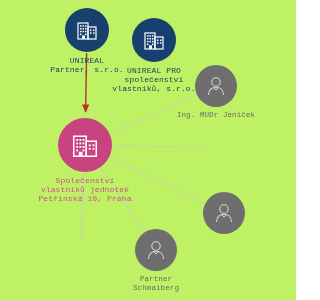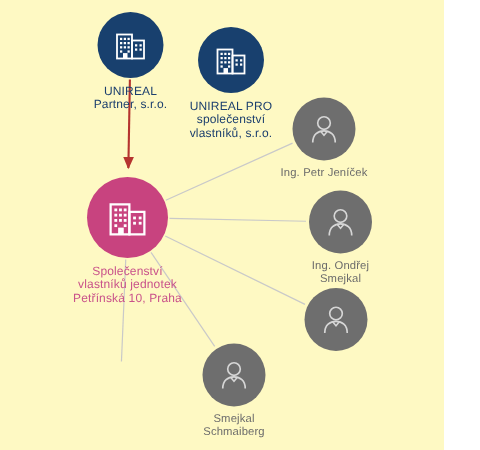"UNIREAL" #diagram-root { background: #fef9c3 -> #bef264; font-family: none -> Liberation Mono, monospace }
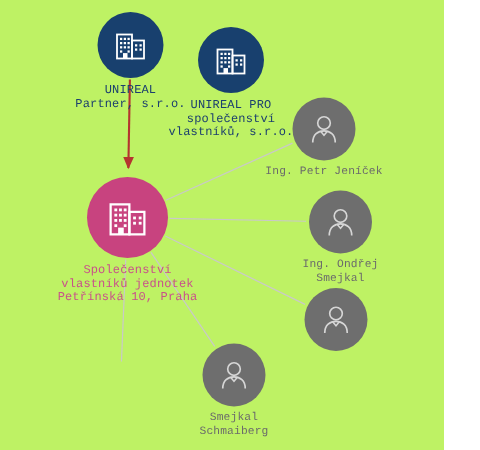"Ing. Petr Jeníček" div.node-label { text: Petr -> MUDr }
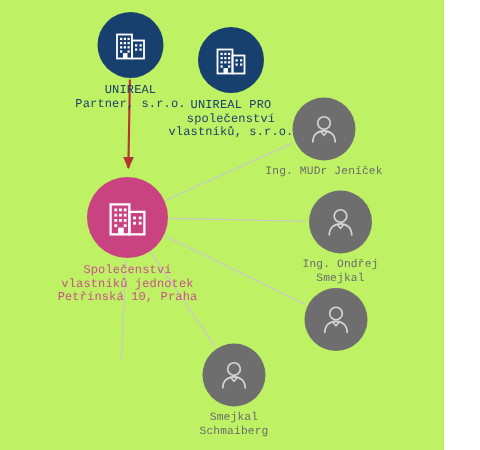"Ing. Ondřej" div.node { html: <div> <div> <svg> <circle></circle> <path></path> <path></path> </svg> </div> <div>Ing. Ondřej Smejkal</div> </div> -> none }
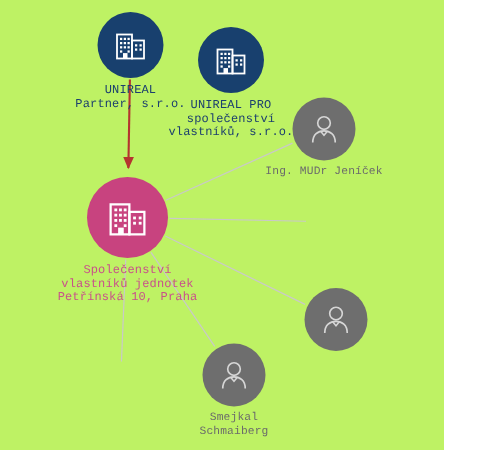"Smejkal" div.node-label { text: Smejkal -> Partner }
